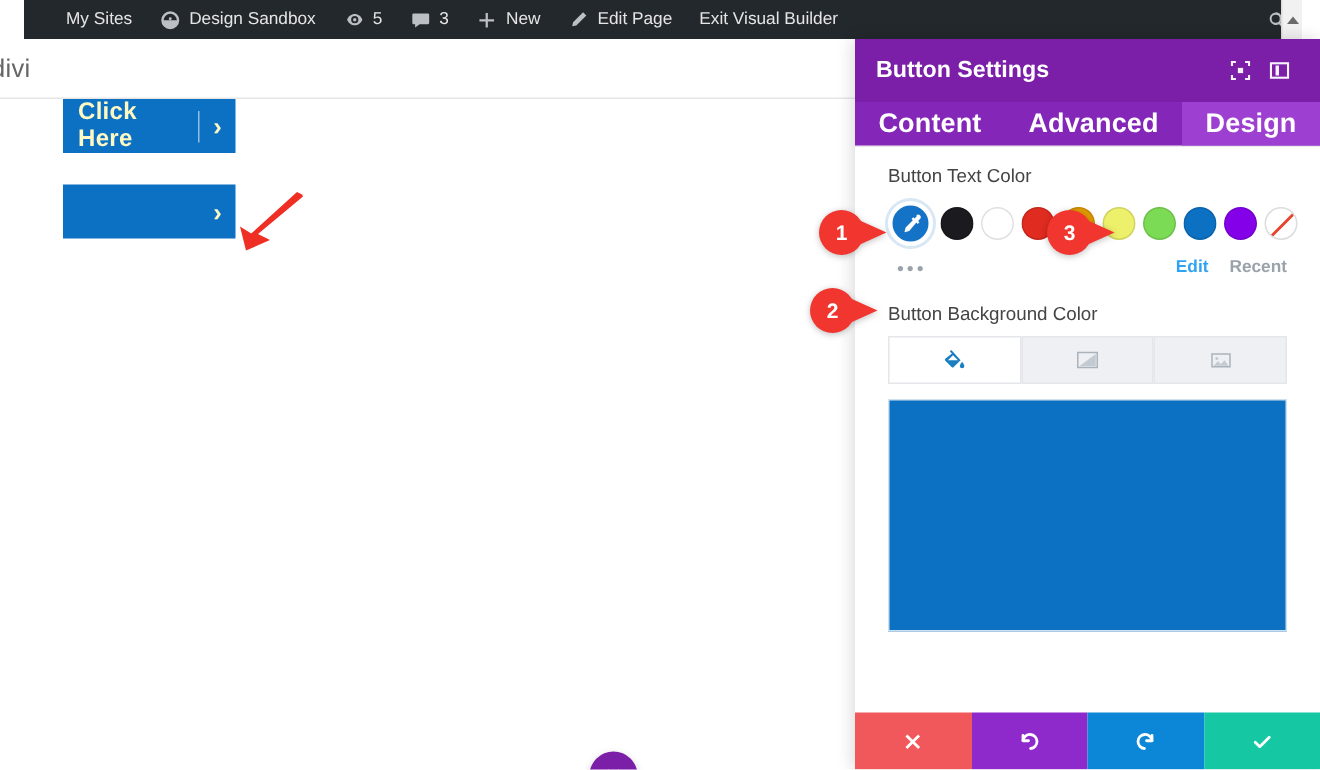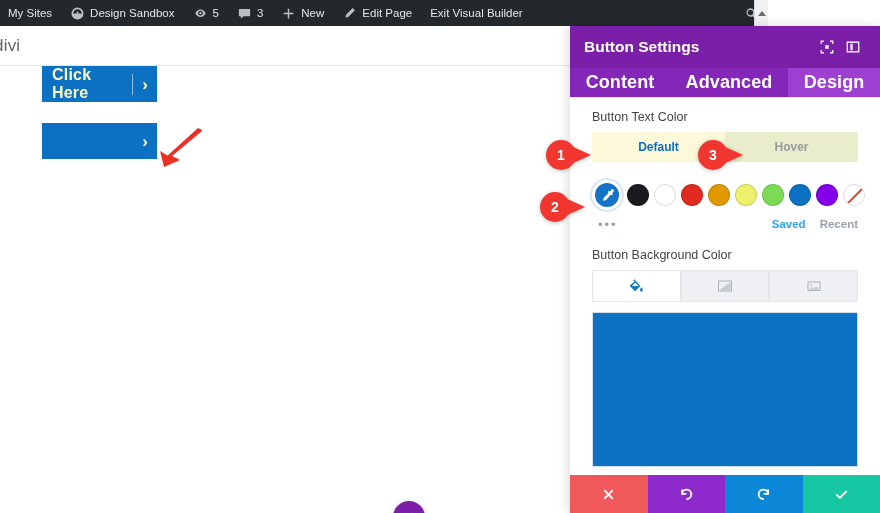"My Sites" #adminbar { left: 0 -> 16px; padding-left: none -> 20px; width: 768px -> 852px }
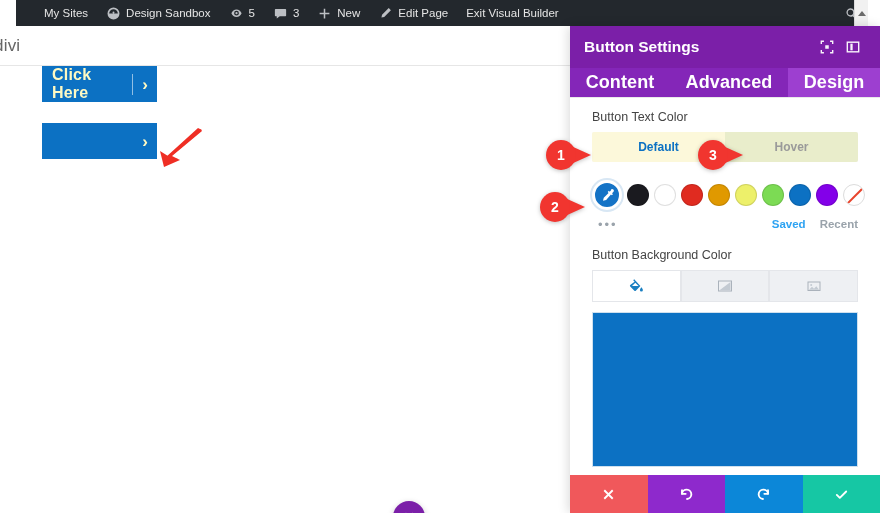"Default" div.seg { html: <div> <div>Default</div> <div>Hover</div> </div> -> none }
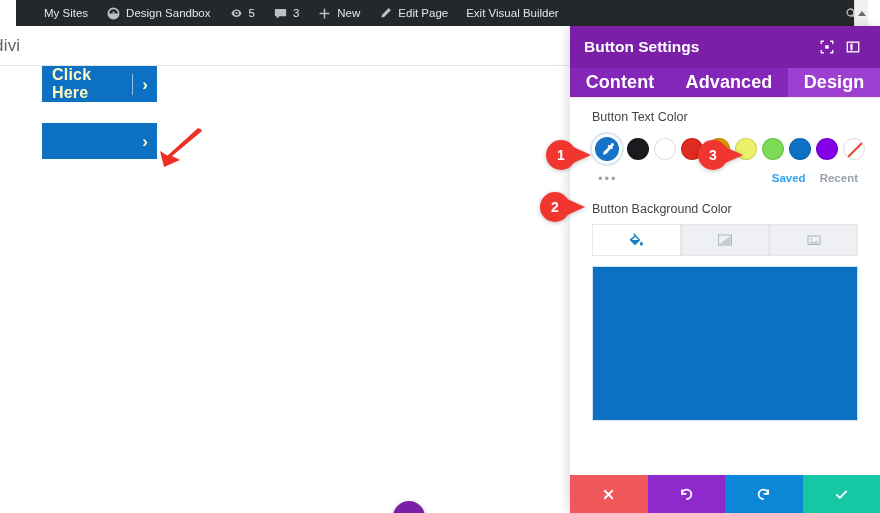"Saved" span.meta-link { text: Saved -> Edit }
